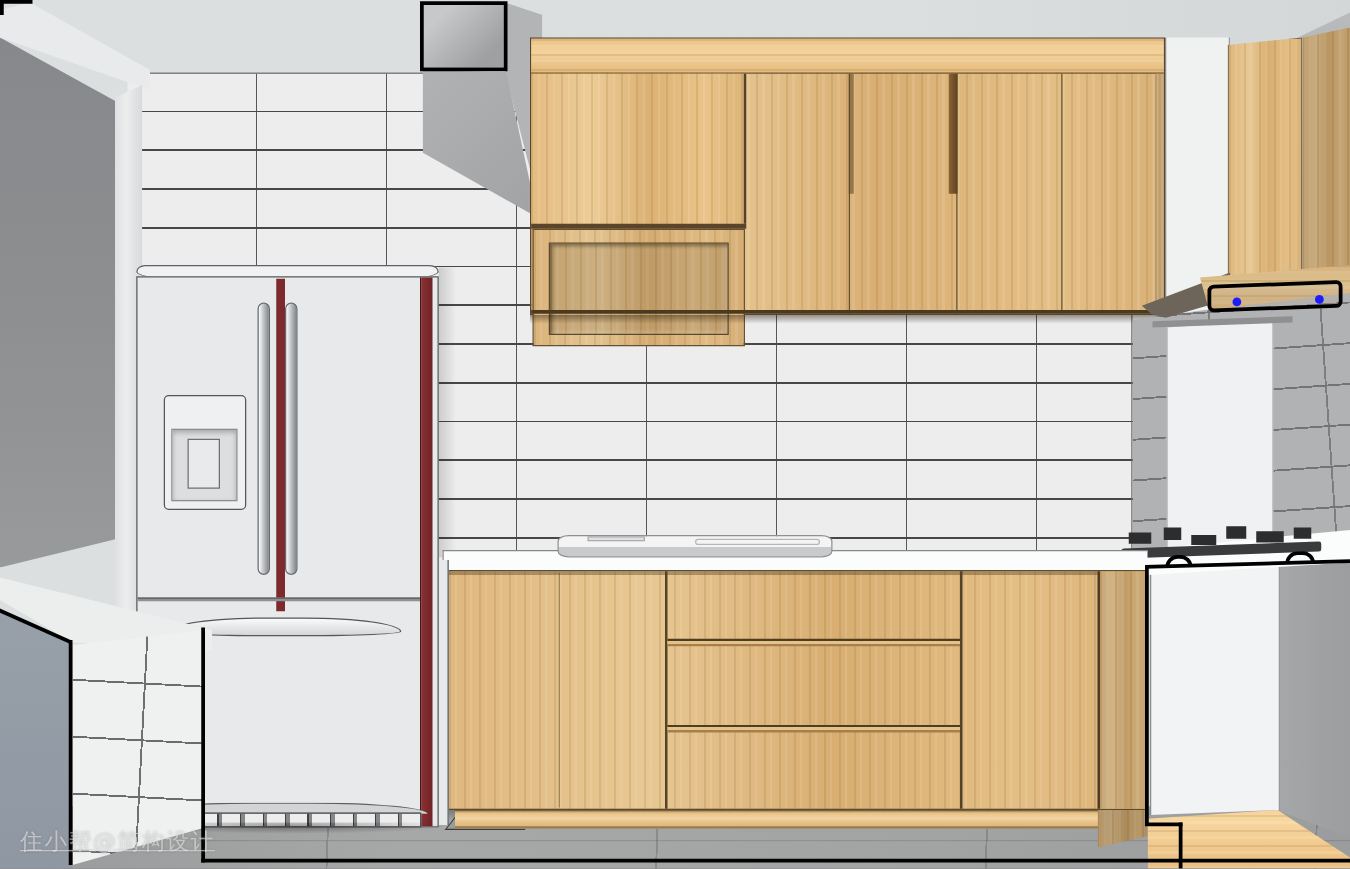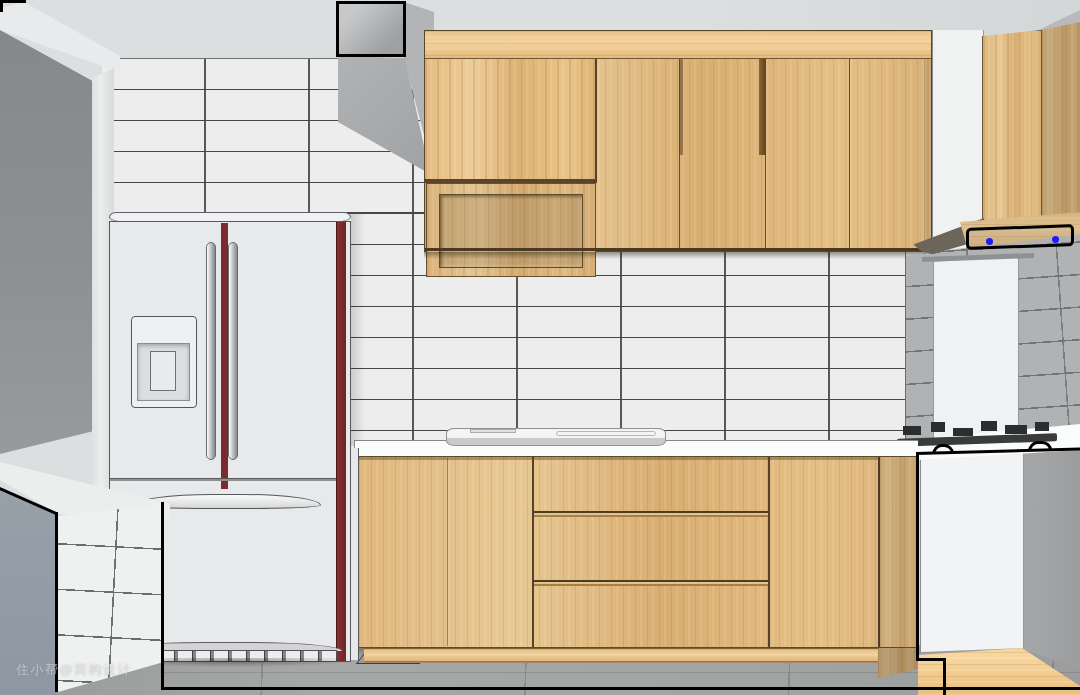"住小帮@简构设计" .watermark { font-size: 13px -> 18px; text-decoration: none -> underline }
